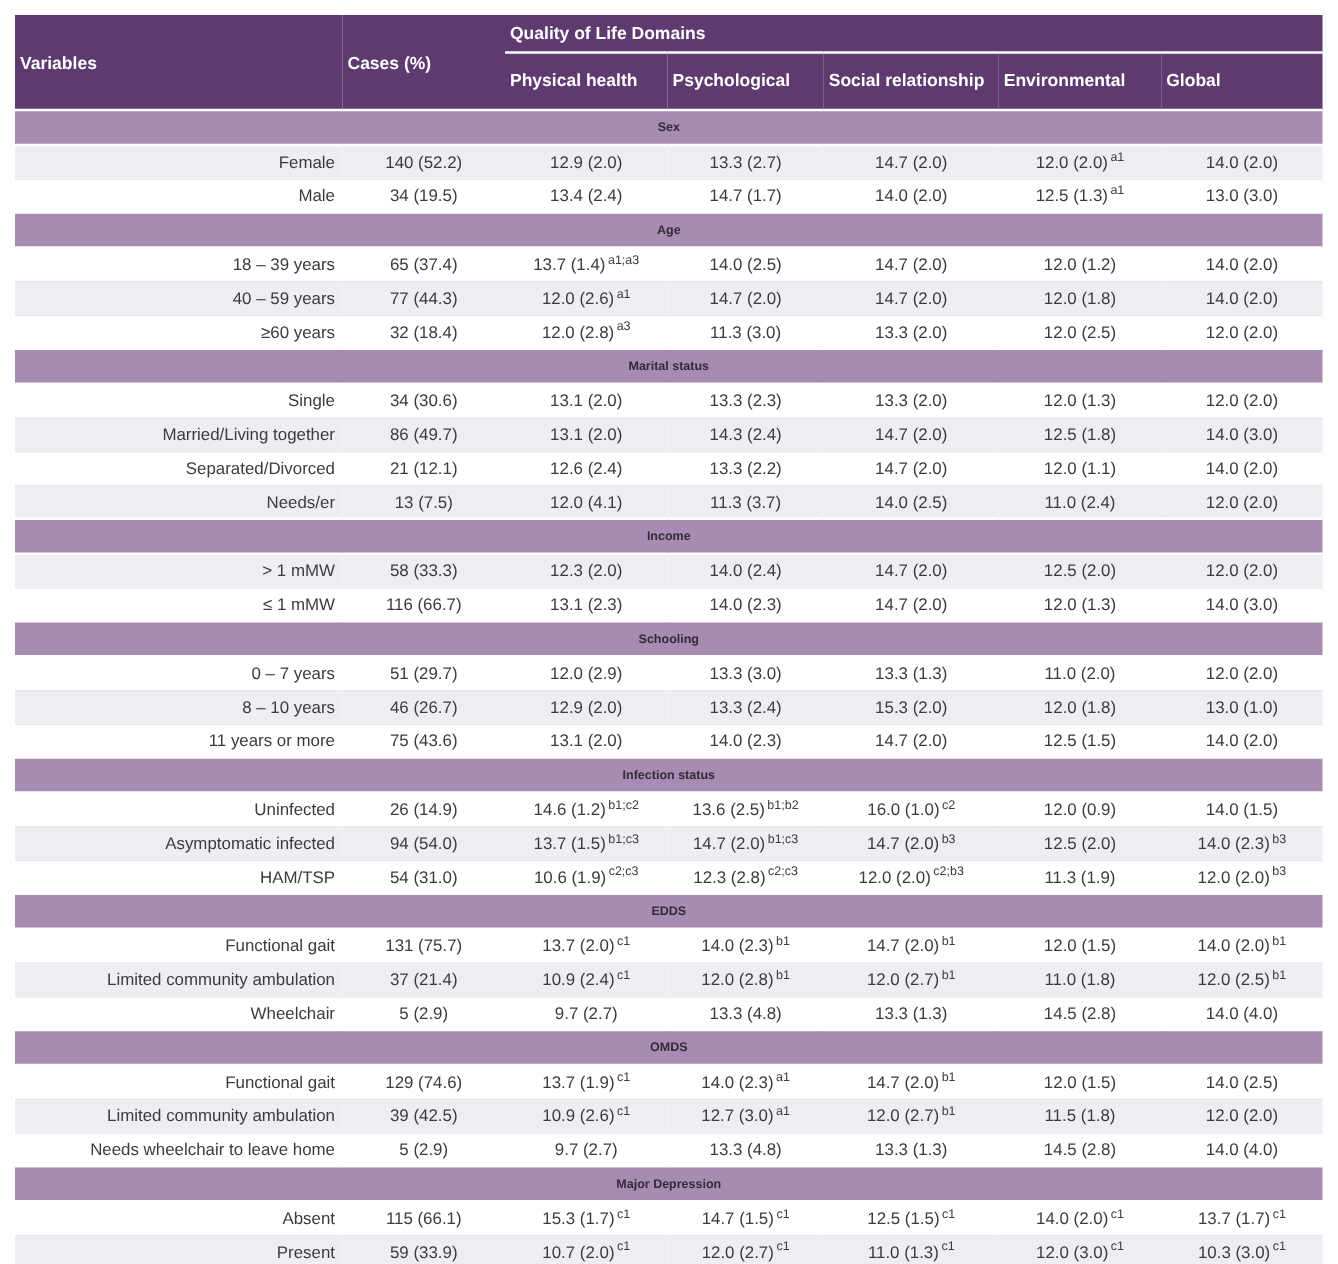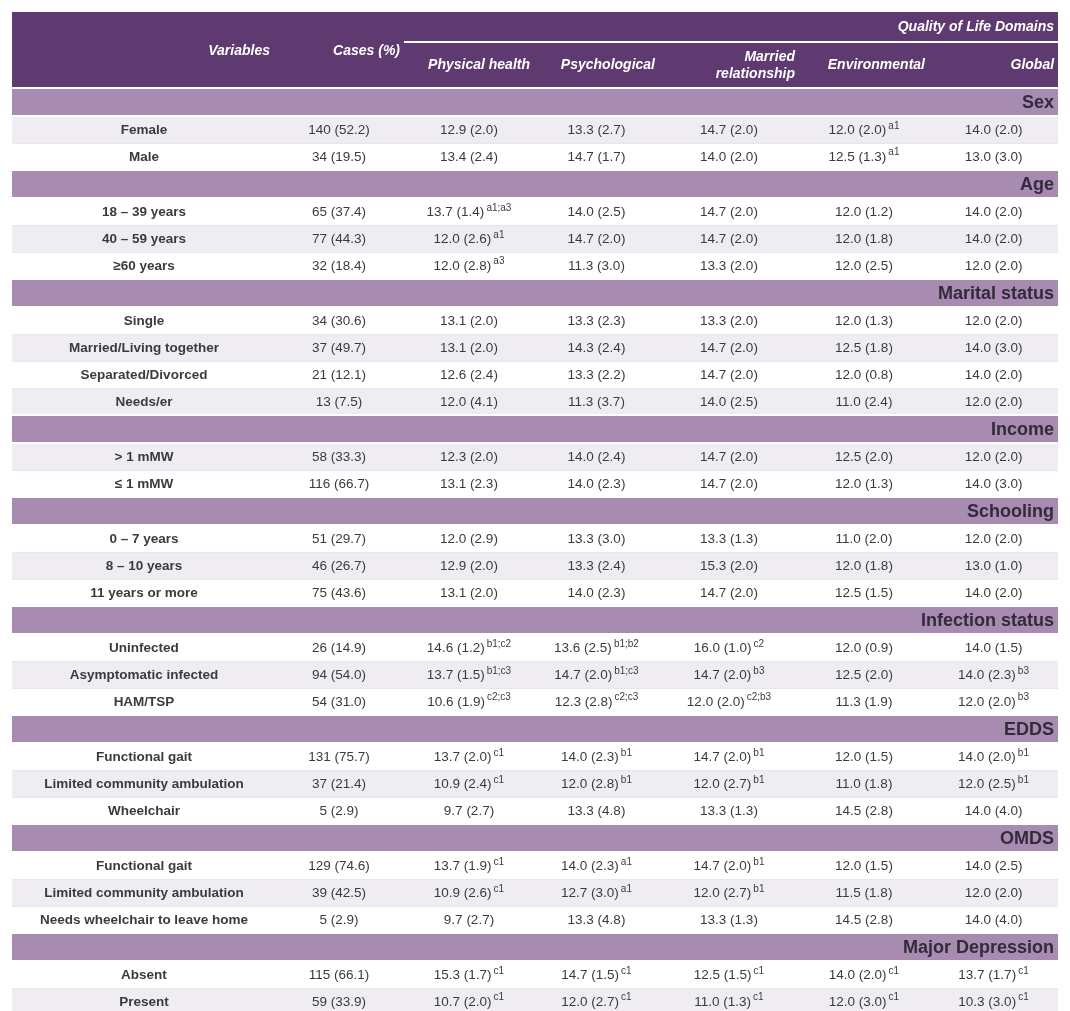"Quality of Life Domains" thead th { font-style: italic -> none; text-align: right -> left }
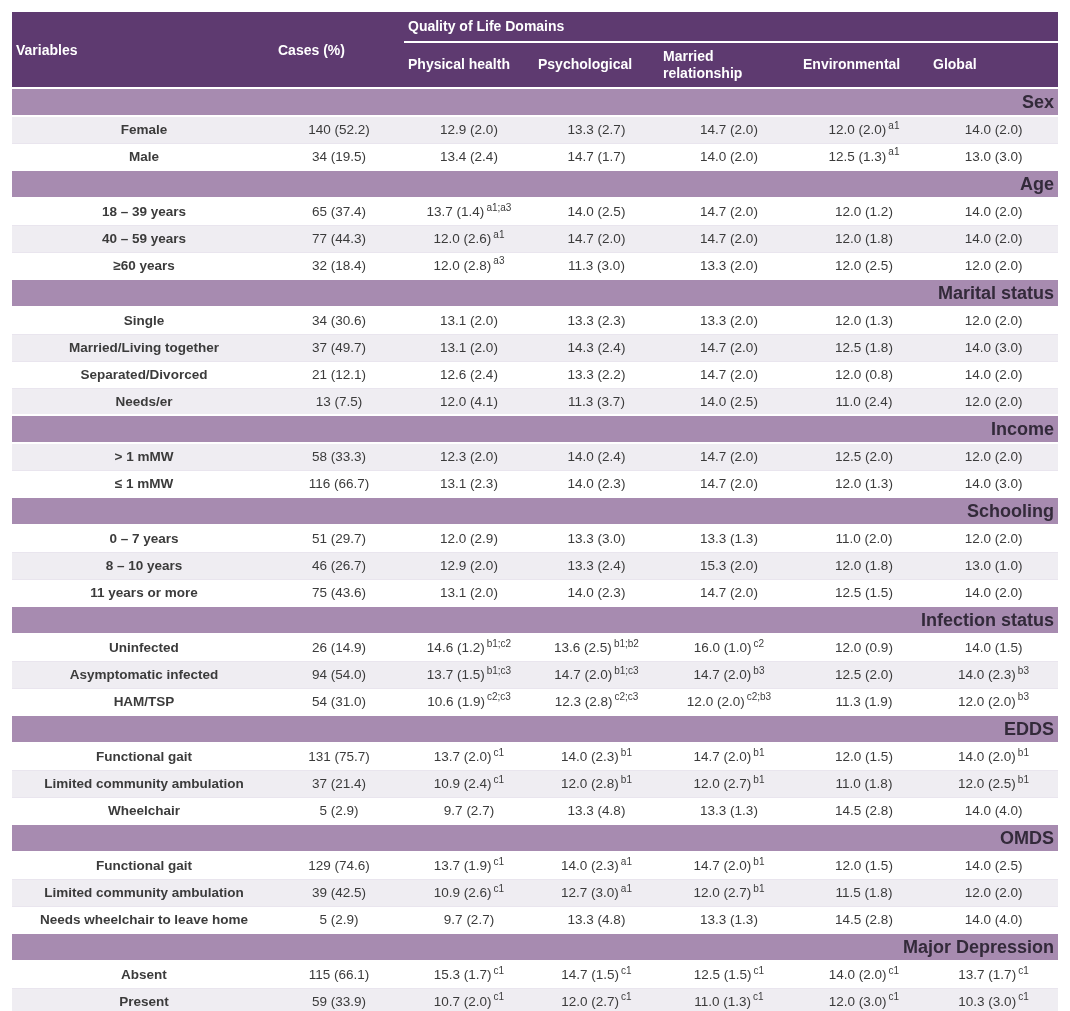"Married relationship" th.domain-h { text: Married -> Social }
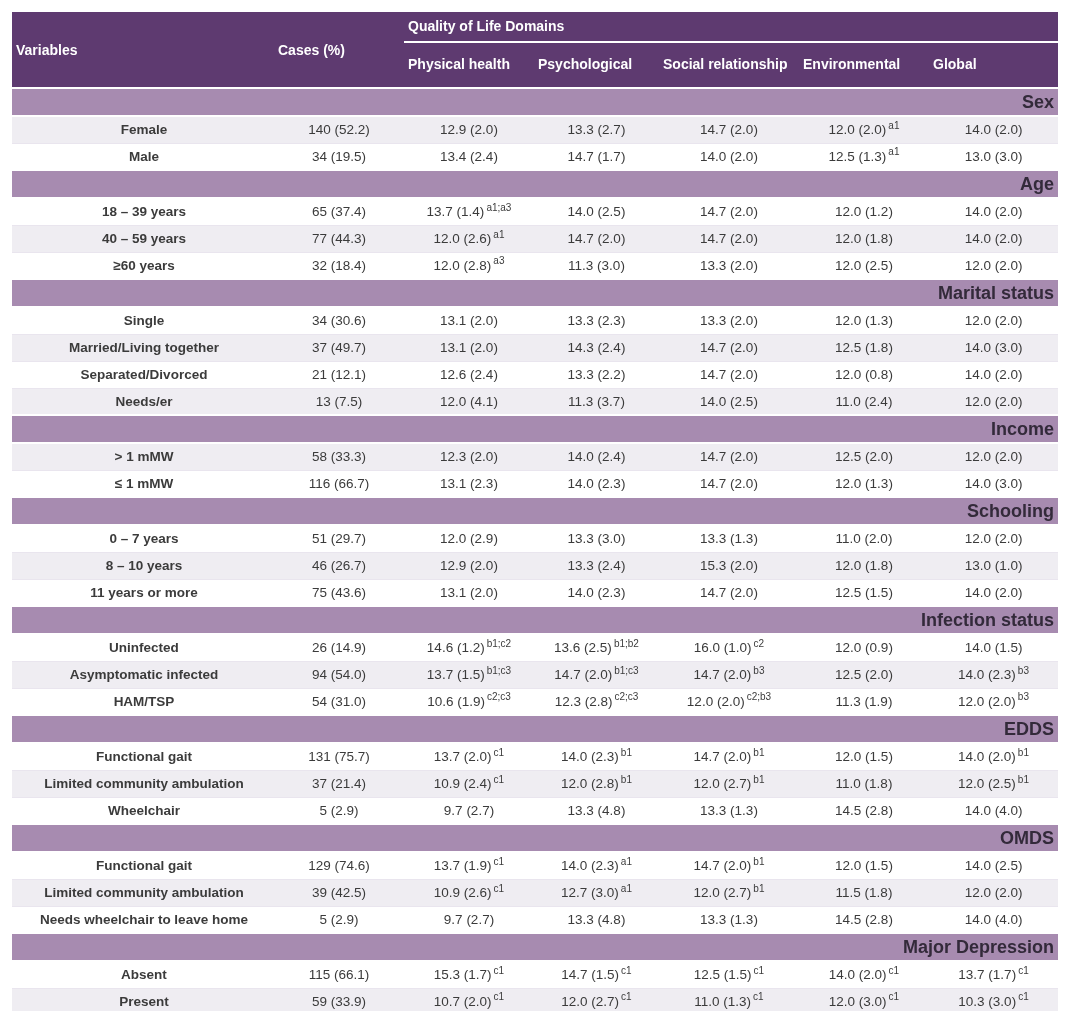"Sex" tr.band td { font-size: 18px -> 10px; text-align: right -> center }
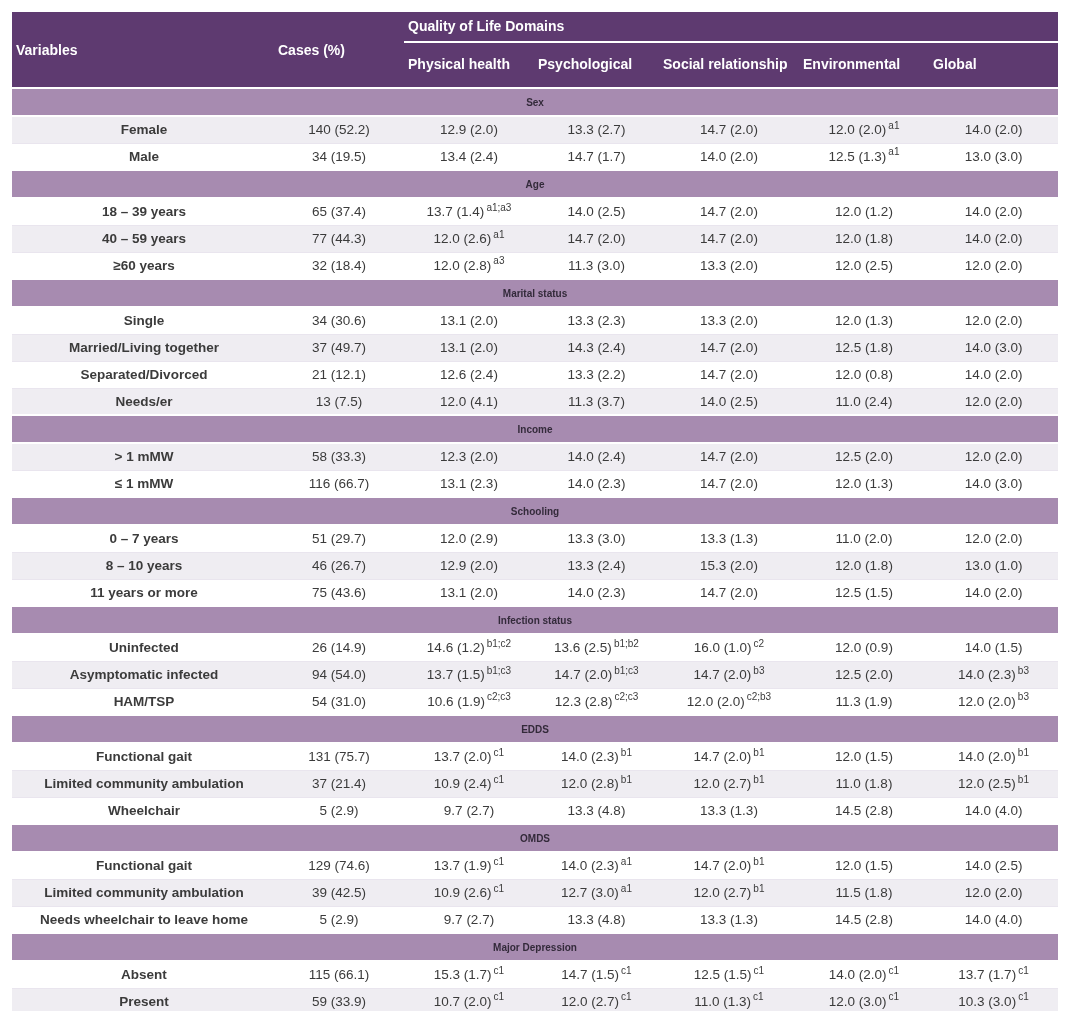"Female" tr.data td.var-cell { font-weight: bold -> none; text-align: center -> right }
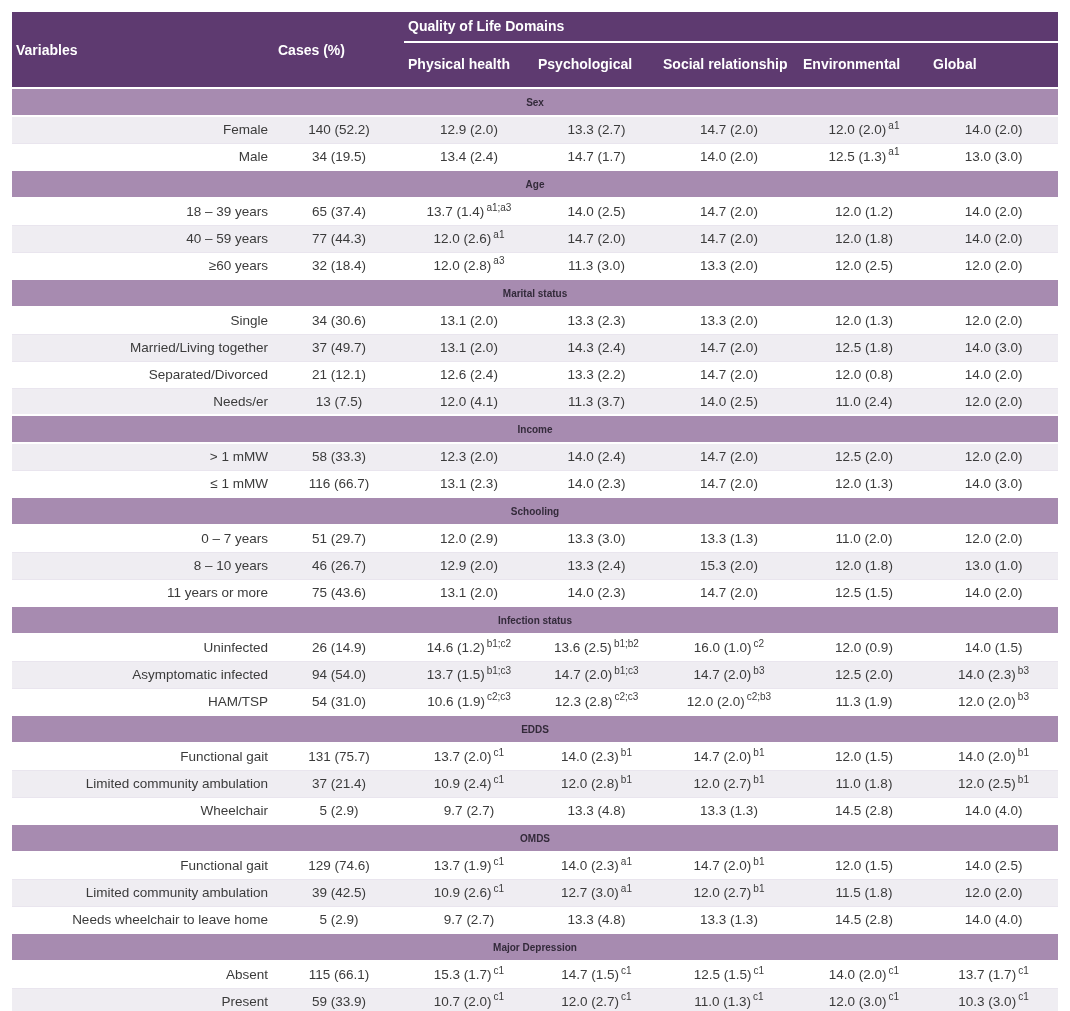"37 (49.7)" td.num-cell { text: 37 -> 86 }
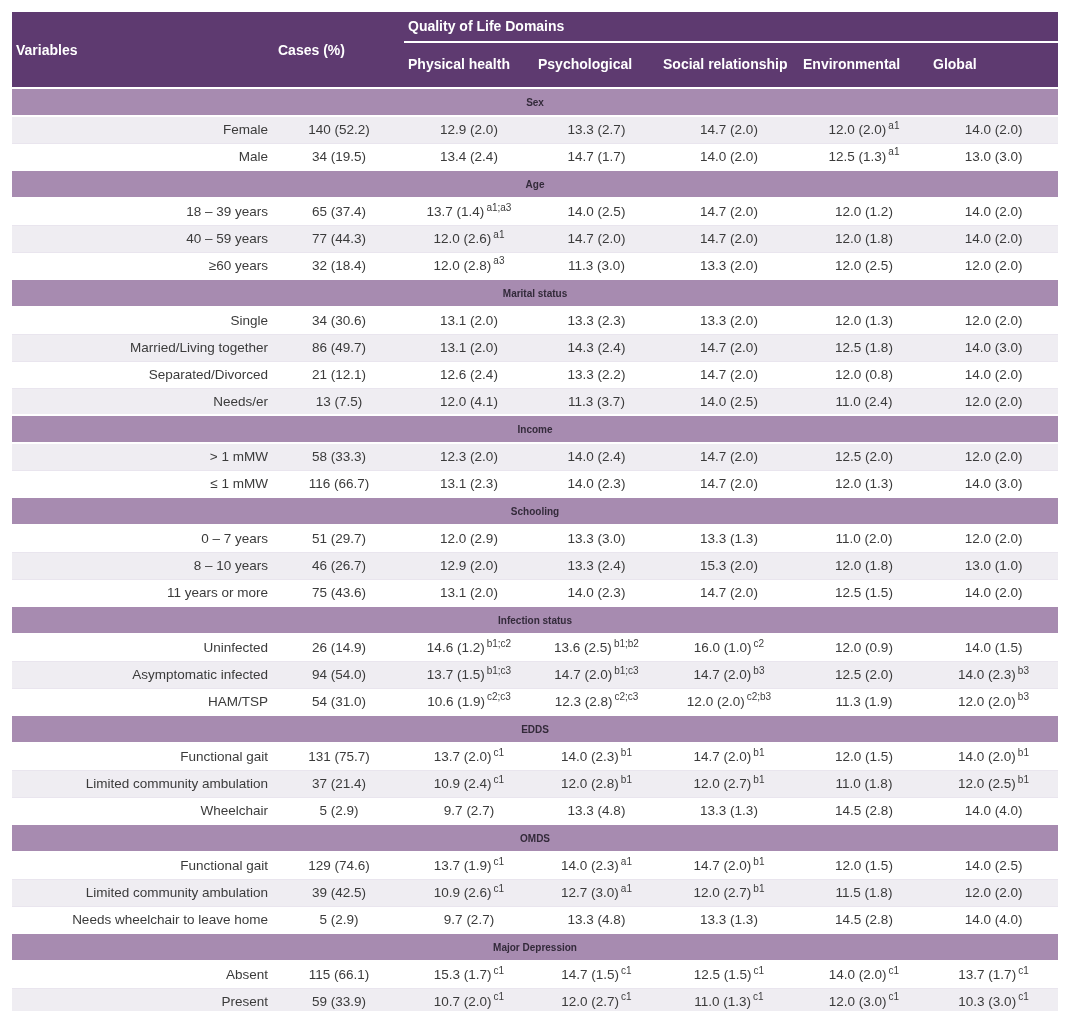"12.0 (0.8)" td.num-cell { text: 0.8 -> 1.1 }
